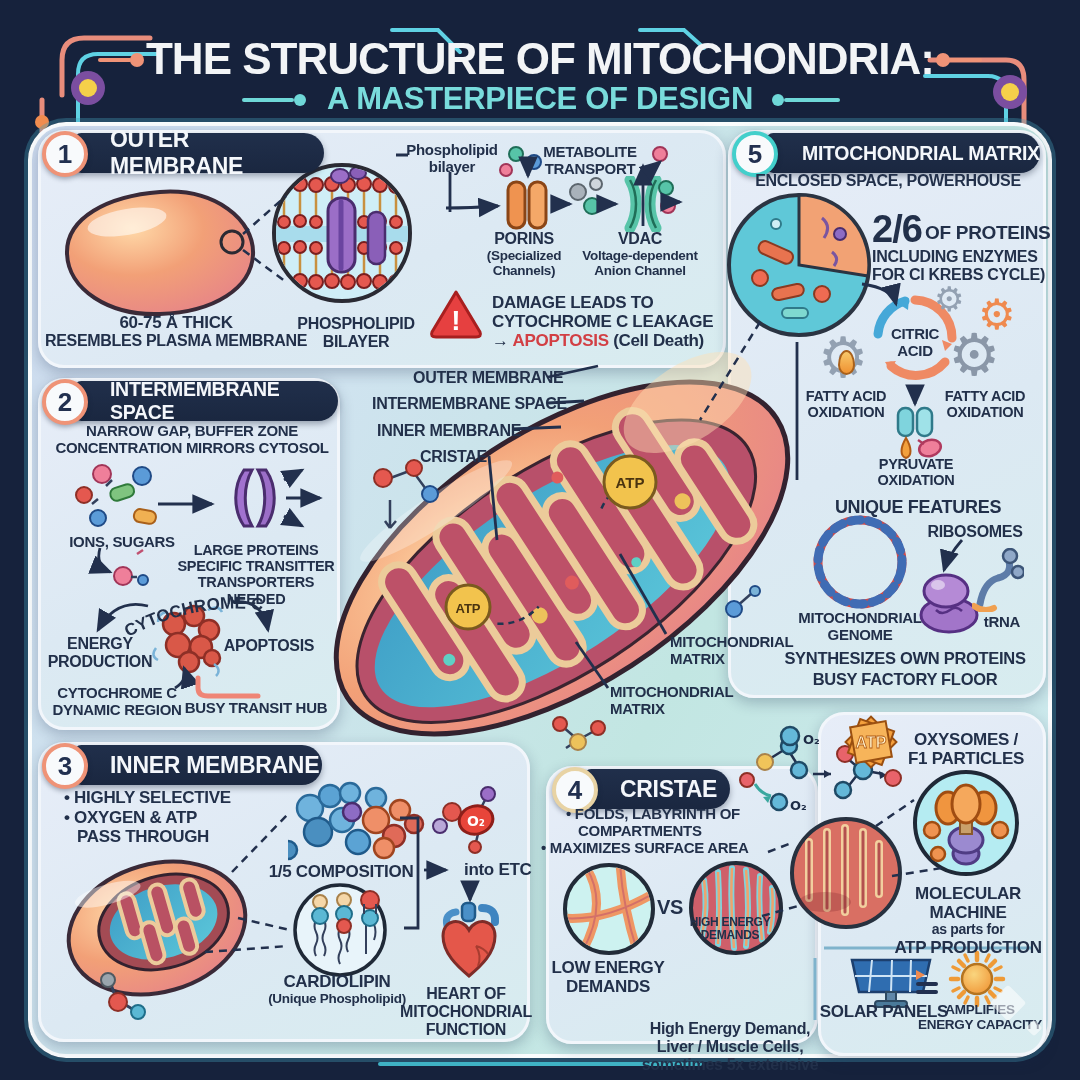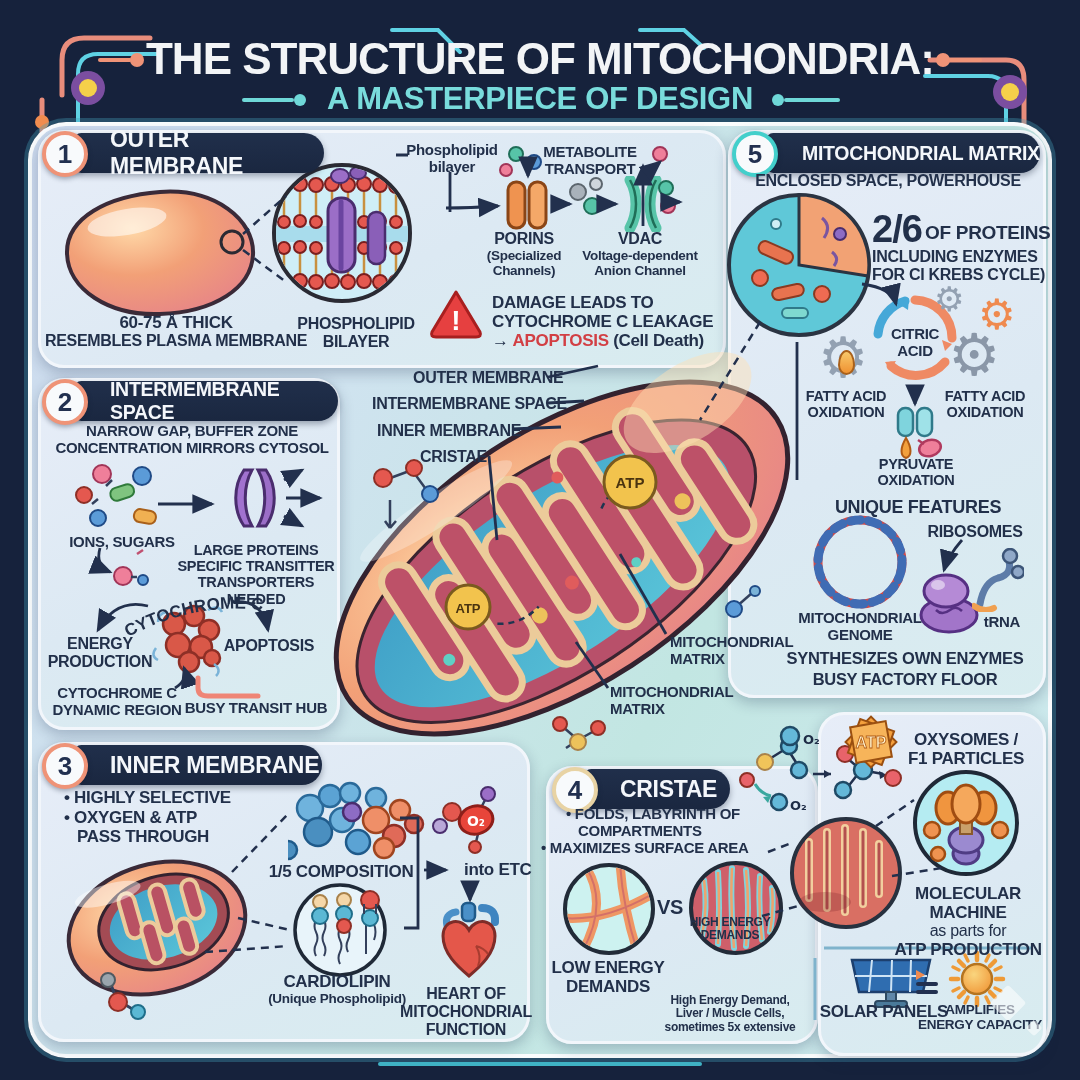"SYNTHESIZES OWN ENZYMES" div.t { text: ENZYMES -> PROTEINS }
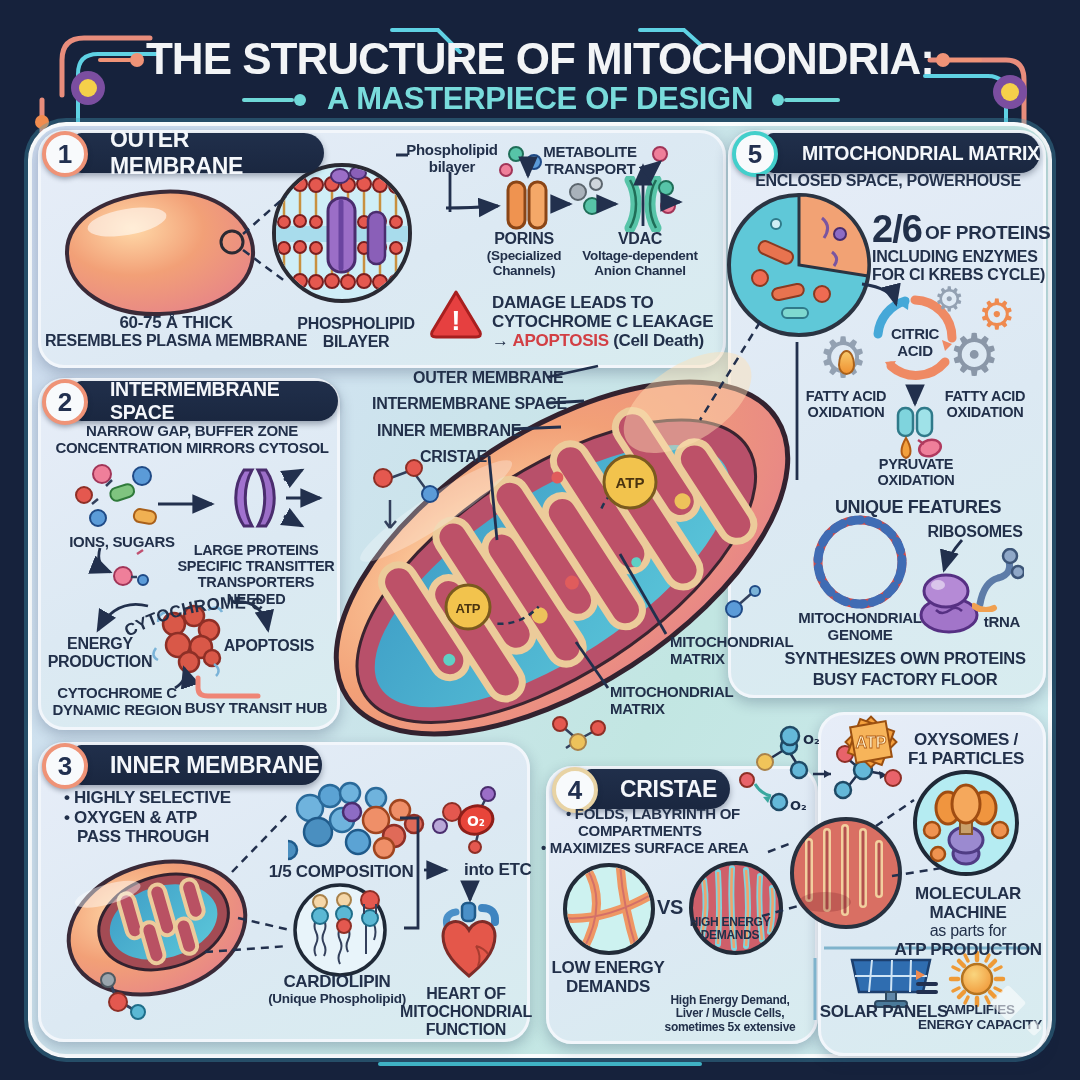"as parts for" span { font-size: 16px -> 14px; font-weight: normal -> bold }
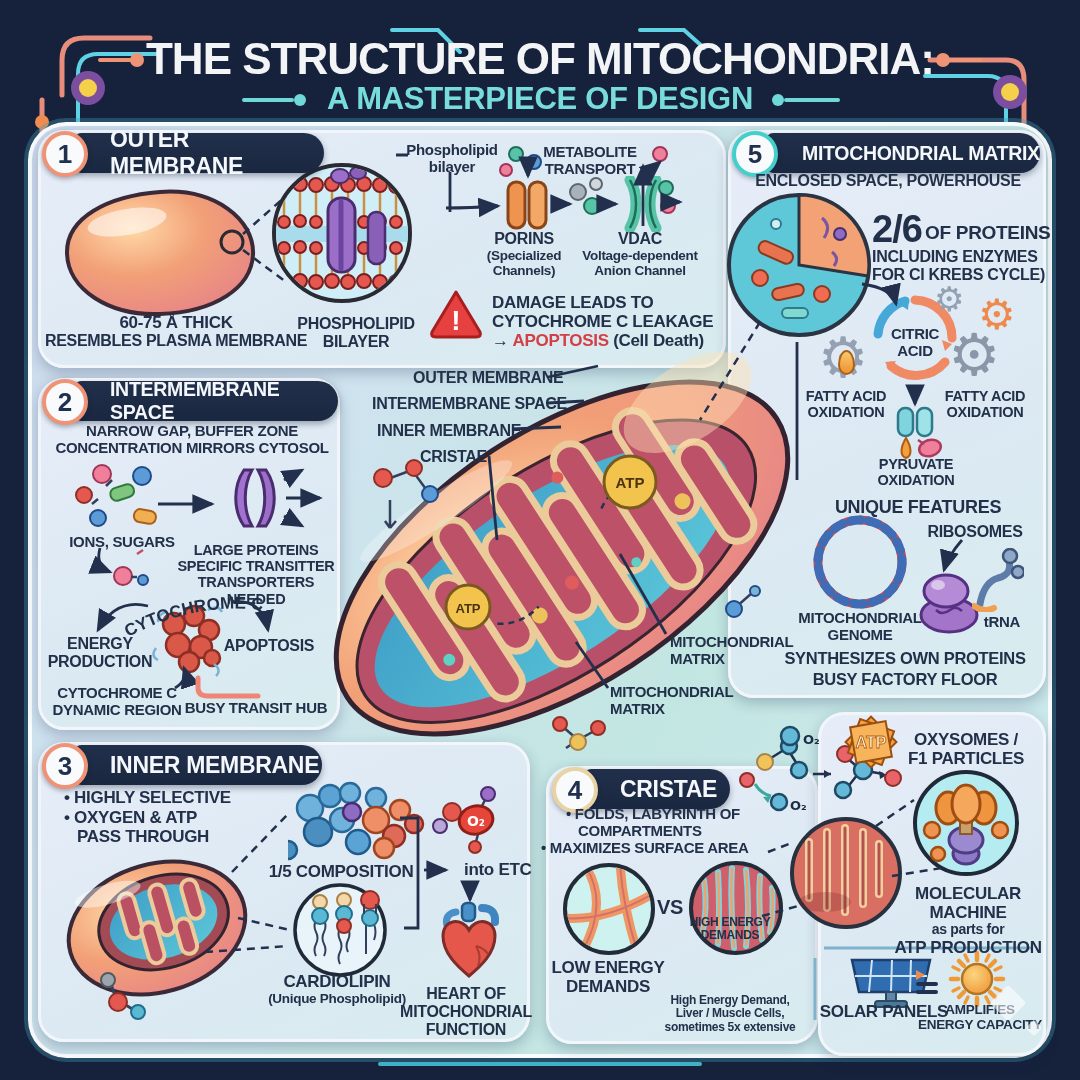"High Energy Demand," div.t { font-size: 12px -> 16px; top: 994px -> 1020px }
